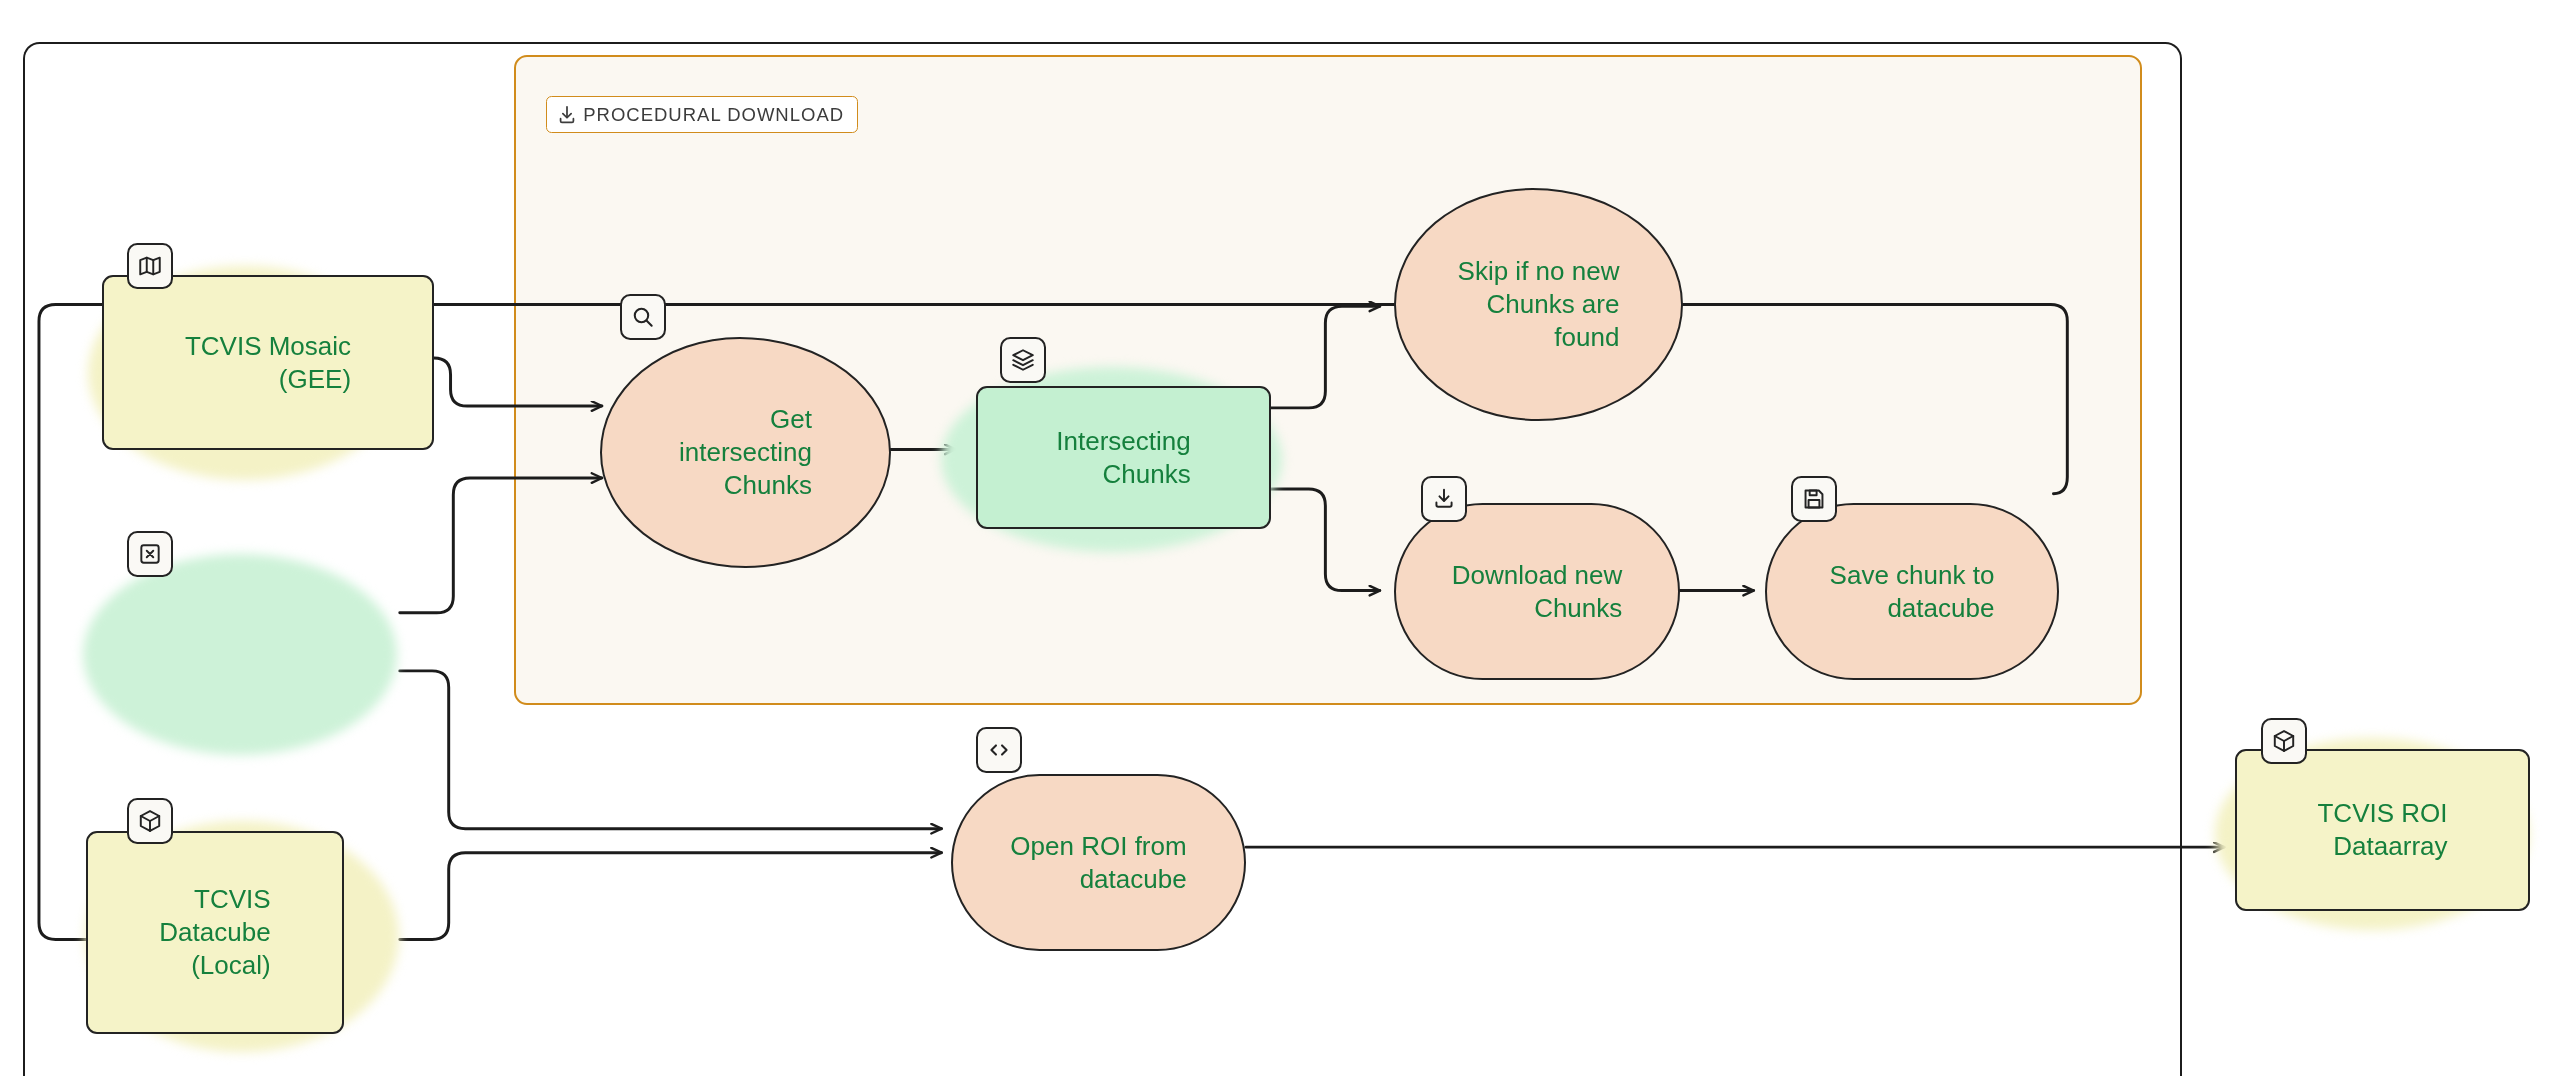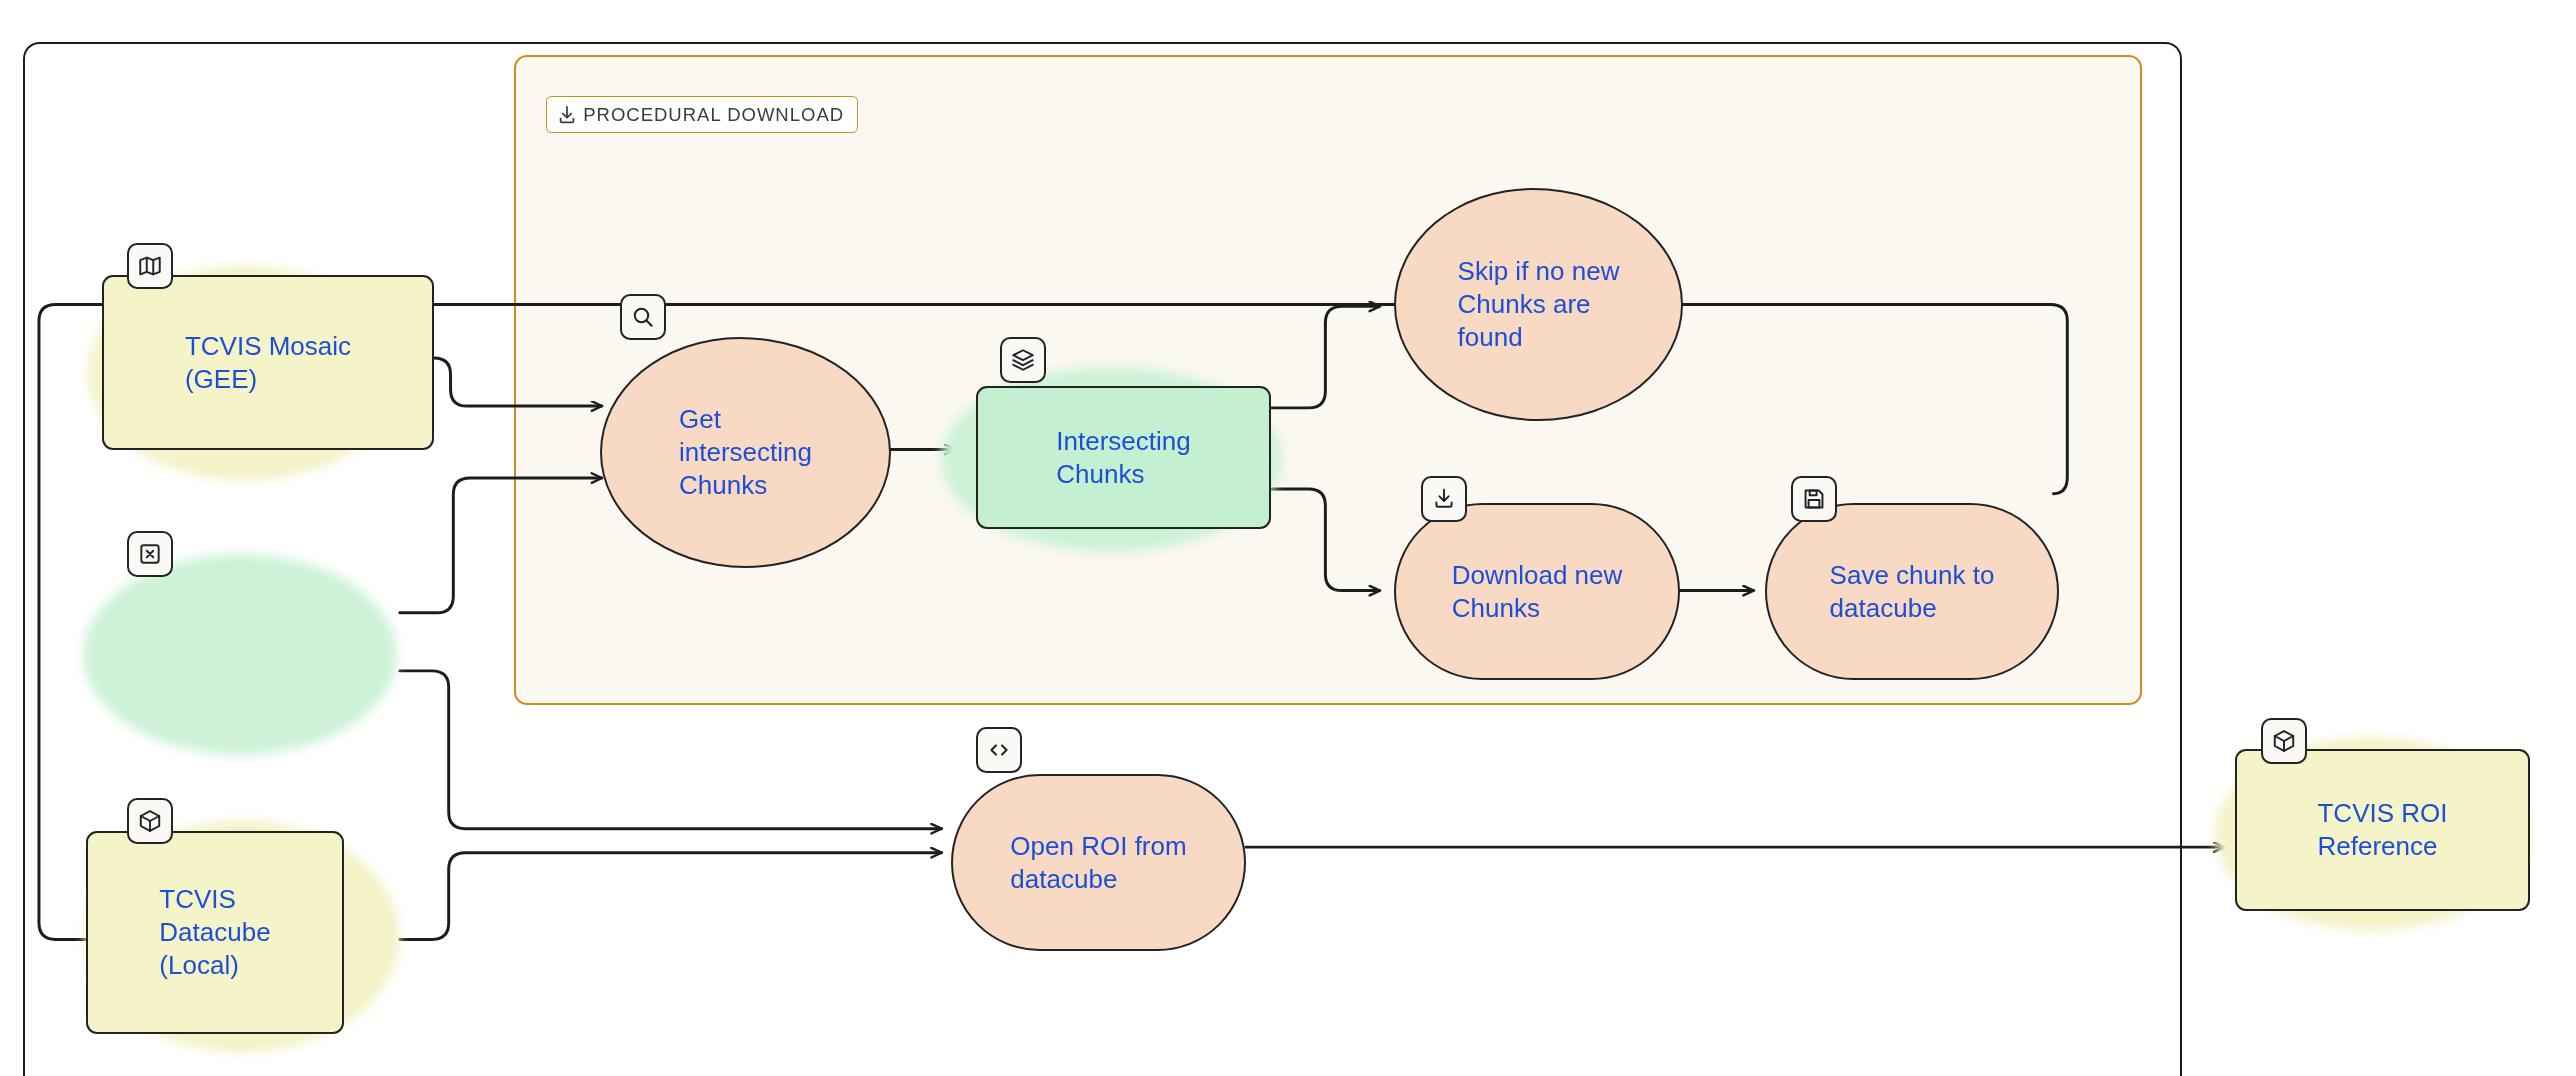"Skip if no new" .node { color: #1d4ed8 -> #15803d; text-align: left -> right }
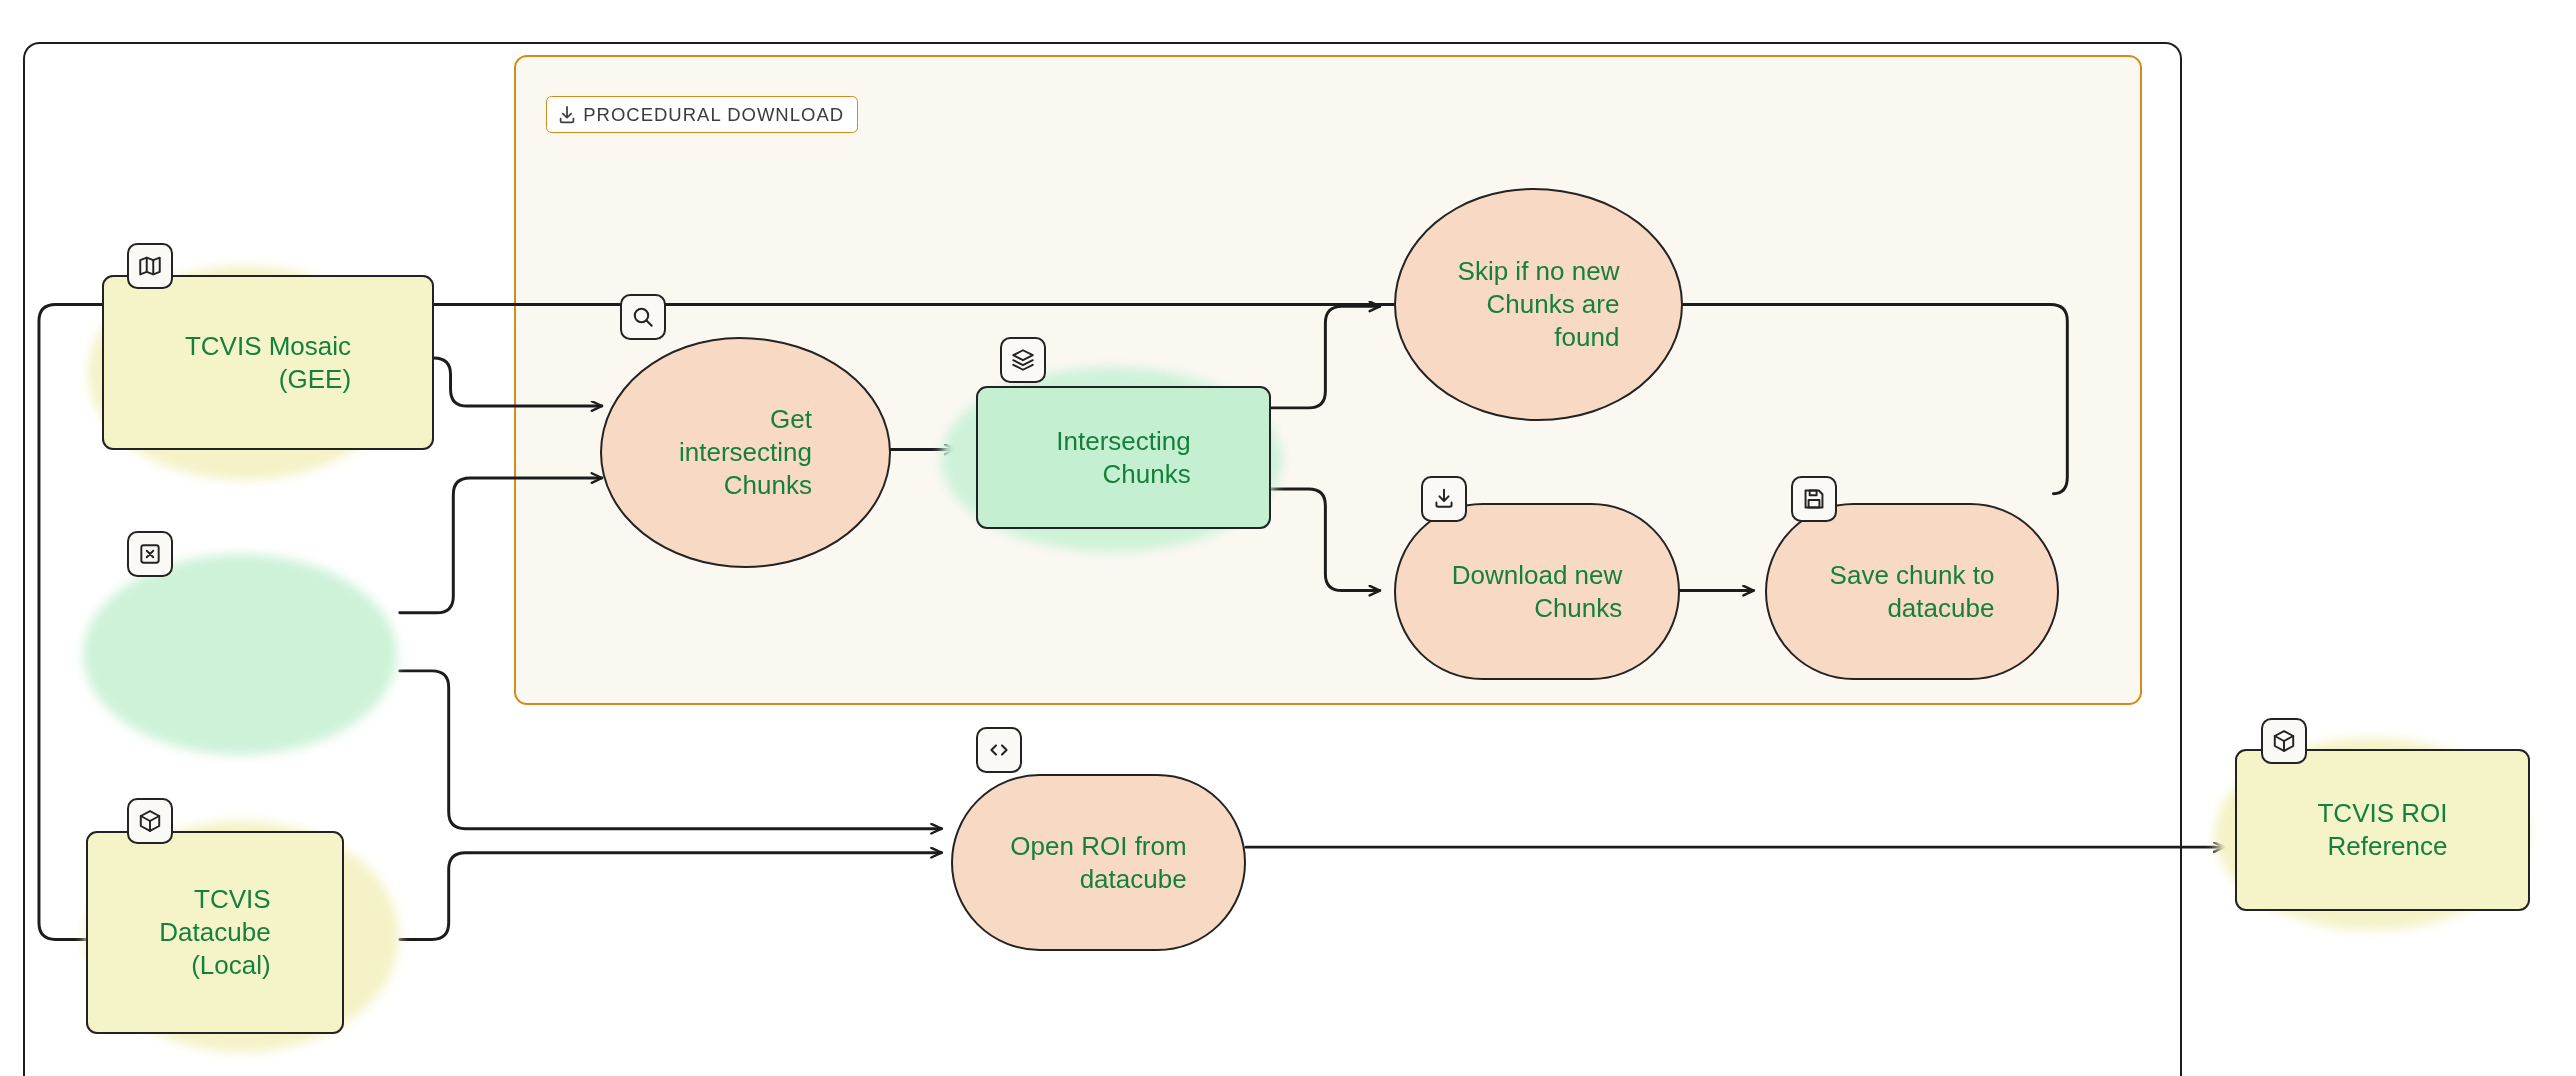"TCVIS ROI" span.lbl { text: Reference -> Dataarray }
